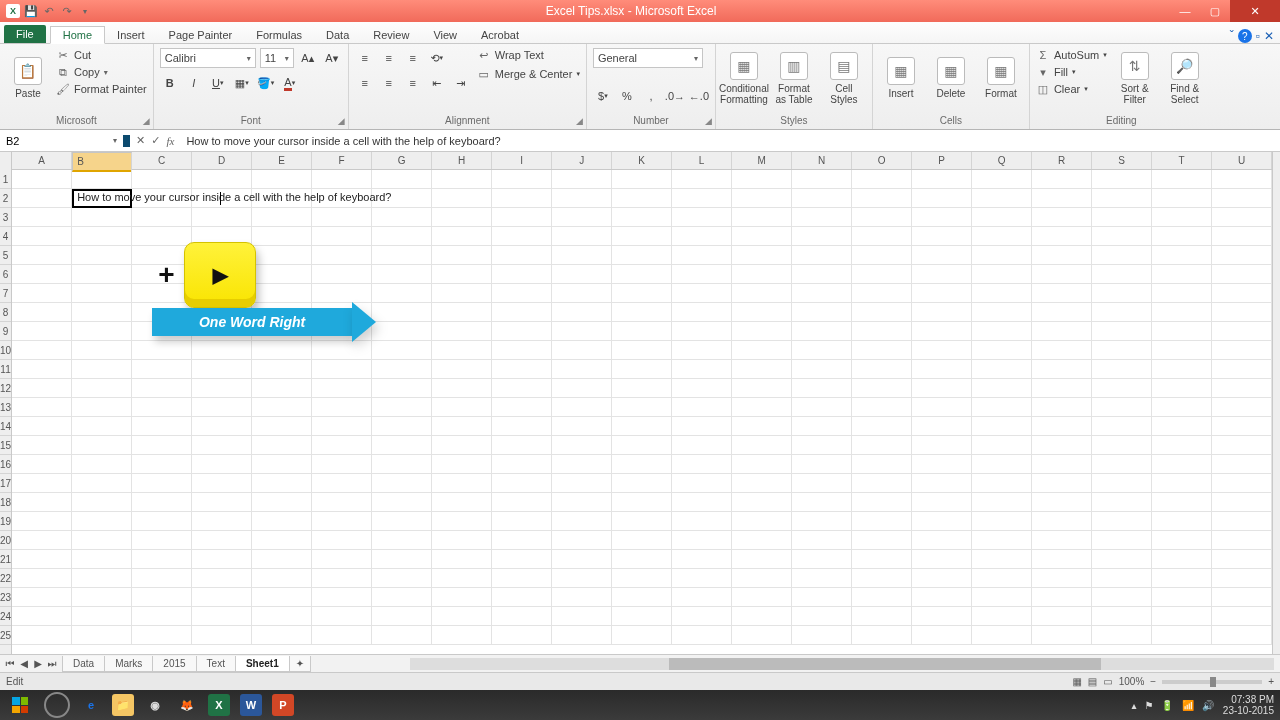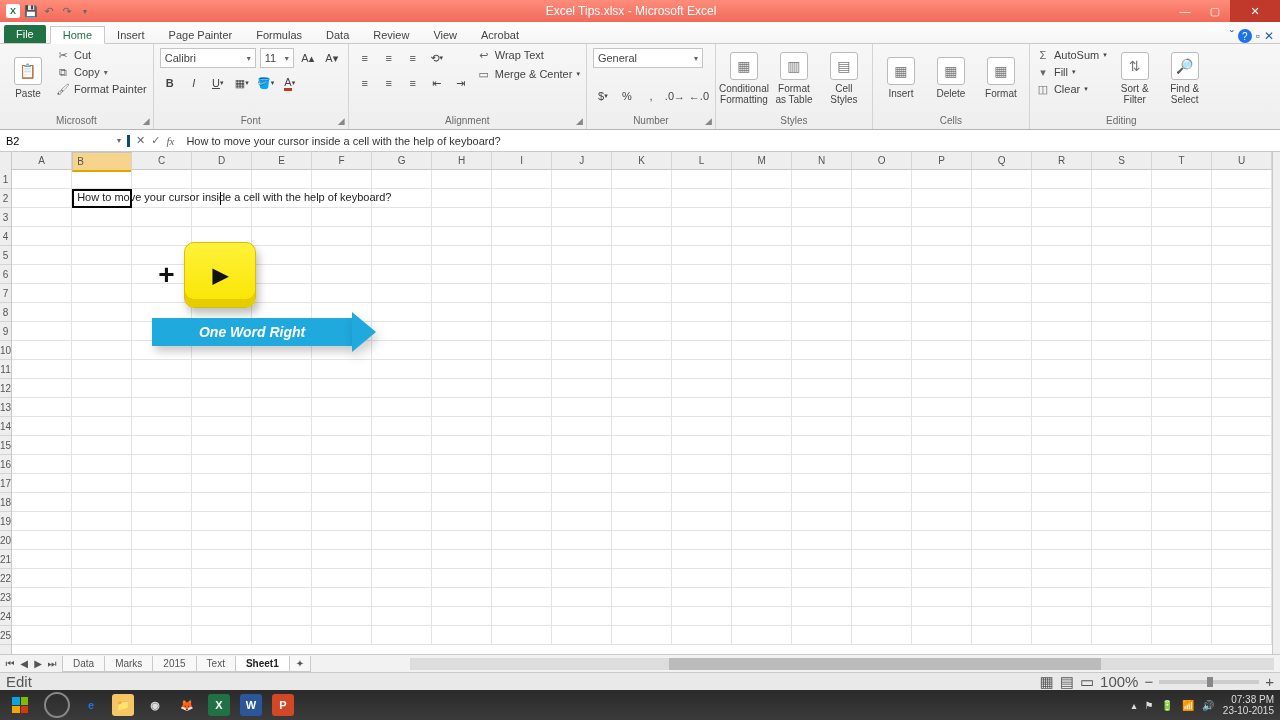"B2" .name-box { border-right: 3px solid #0c4a6e -> 7px solid #0c4a6e }
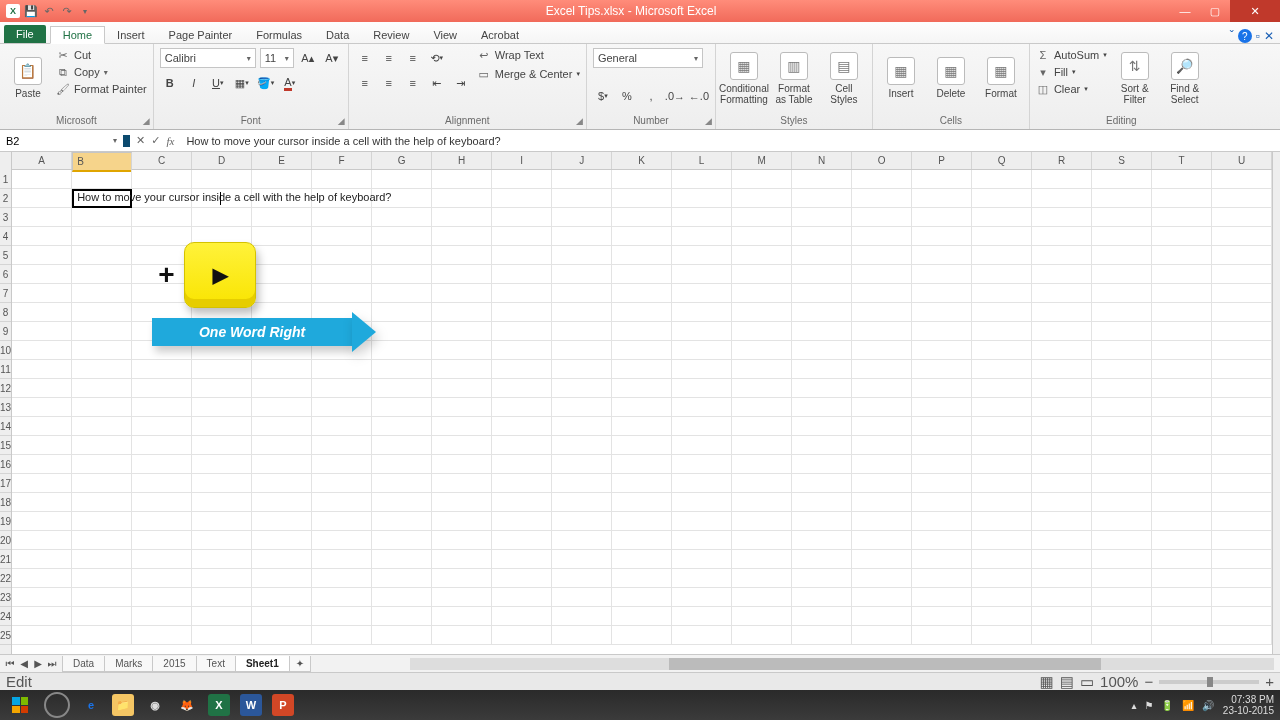"One Word Right" .arrow-banner { margin-top: 10px -> none }
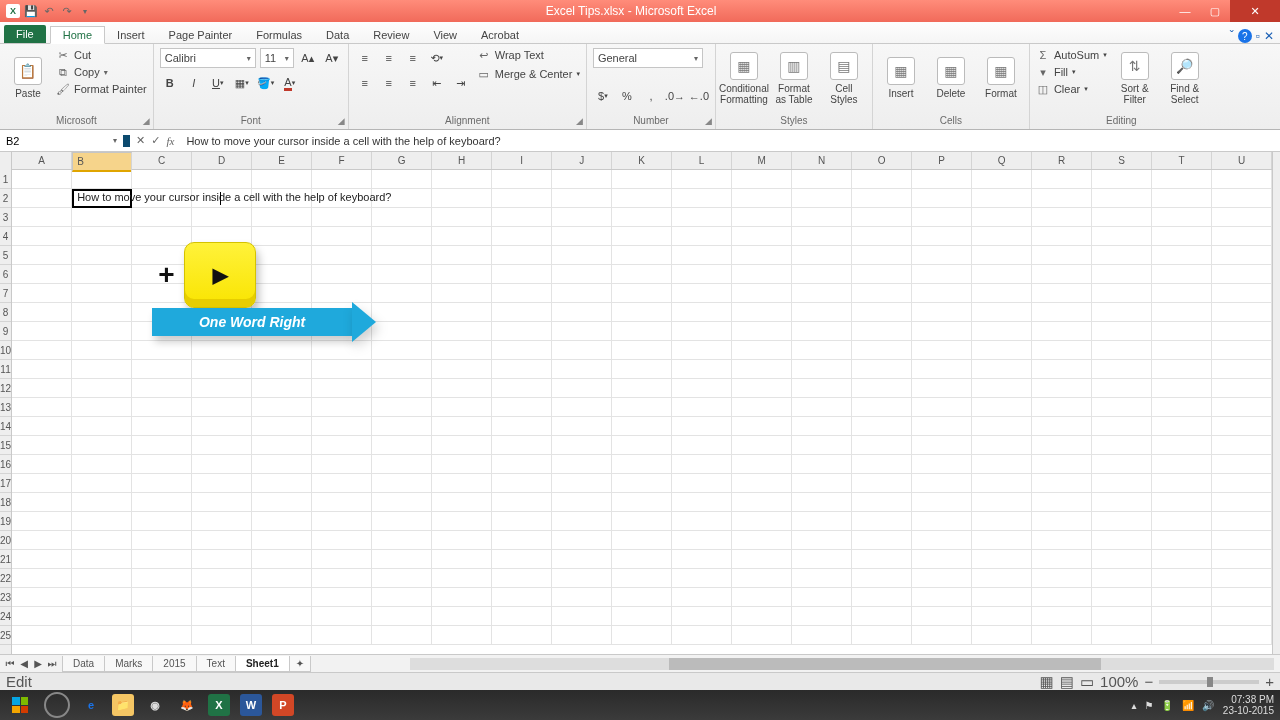"Edit" .status-bar { font-size: 15px -> 10px }
